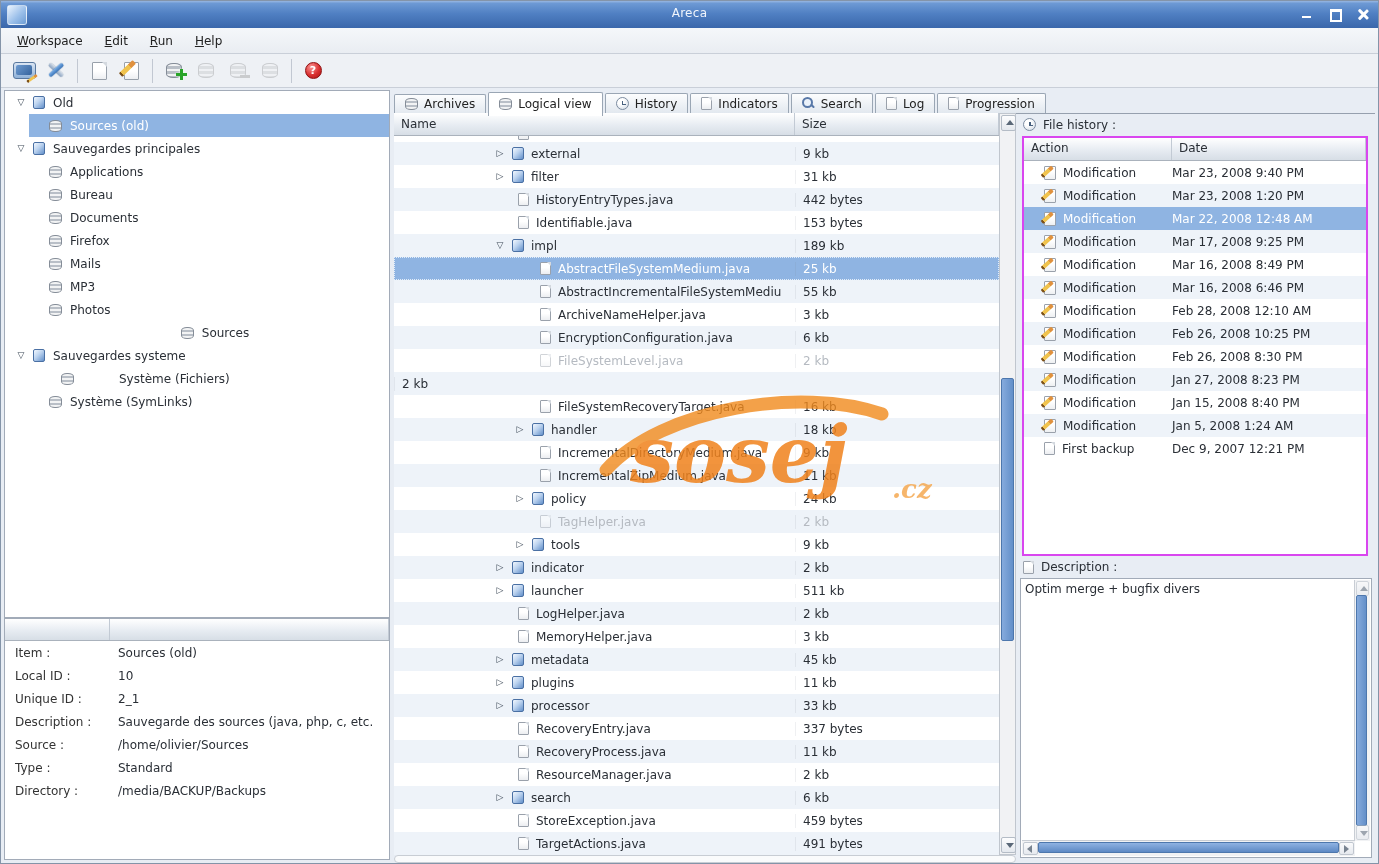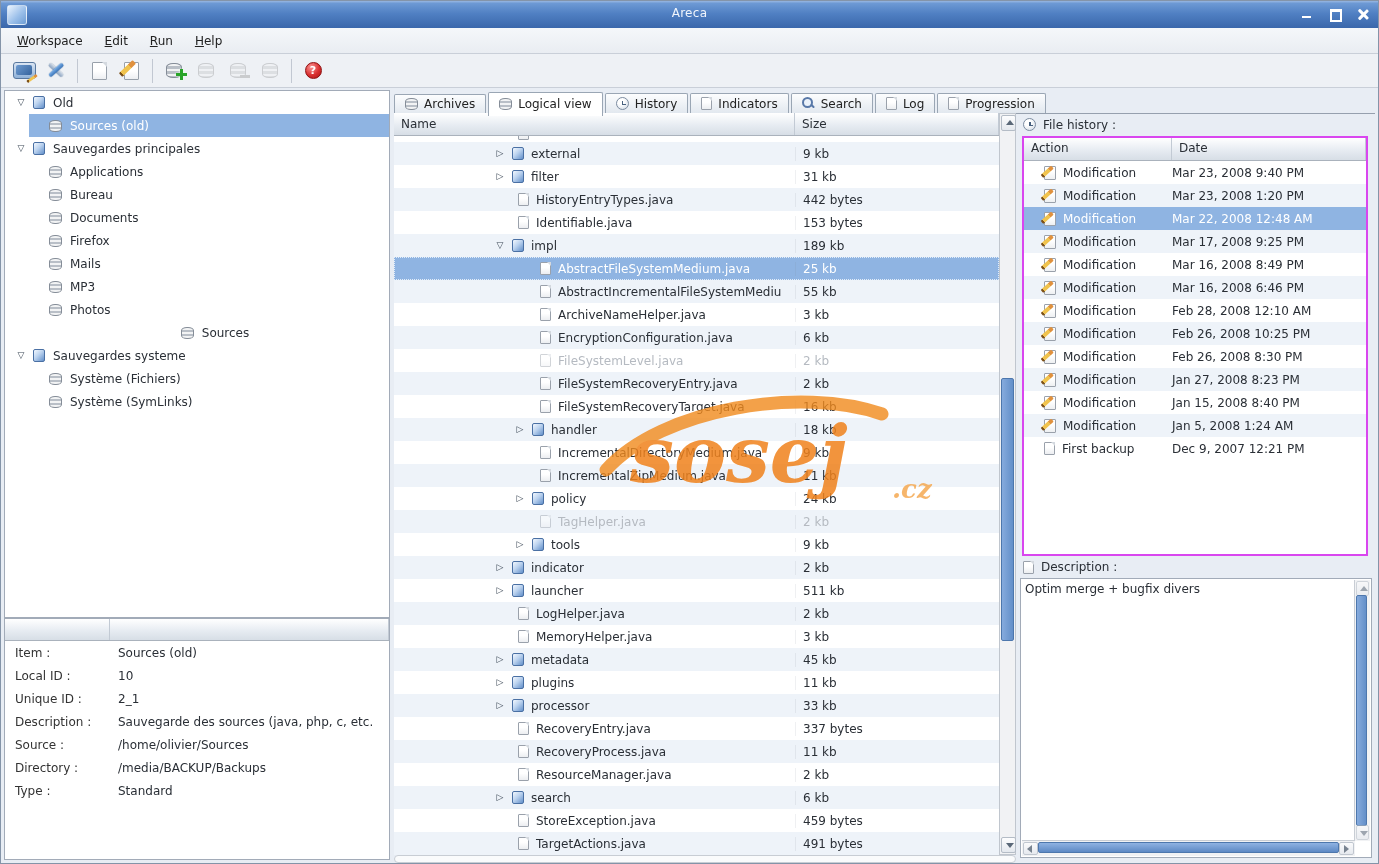"Système (Fichiers)" div.tree-row { gap: none -> 37px; padding-left: 44px -> 56px }
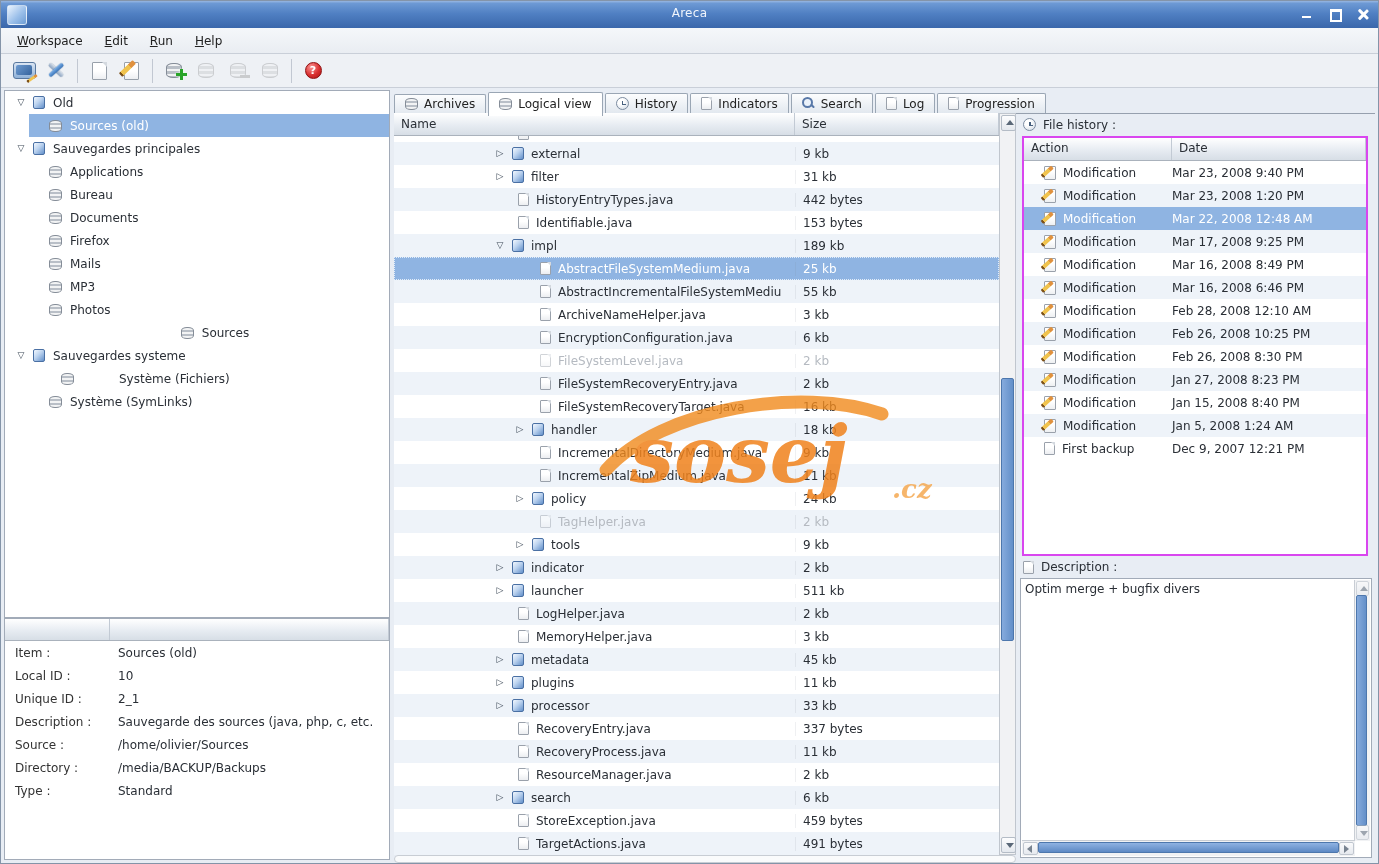"FileSystemRecoveryEntry.java" div.name-cell { html: <div> <span></span> <span>FileSystemRecoveryEntry.java</span> </div> -> none }
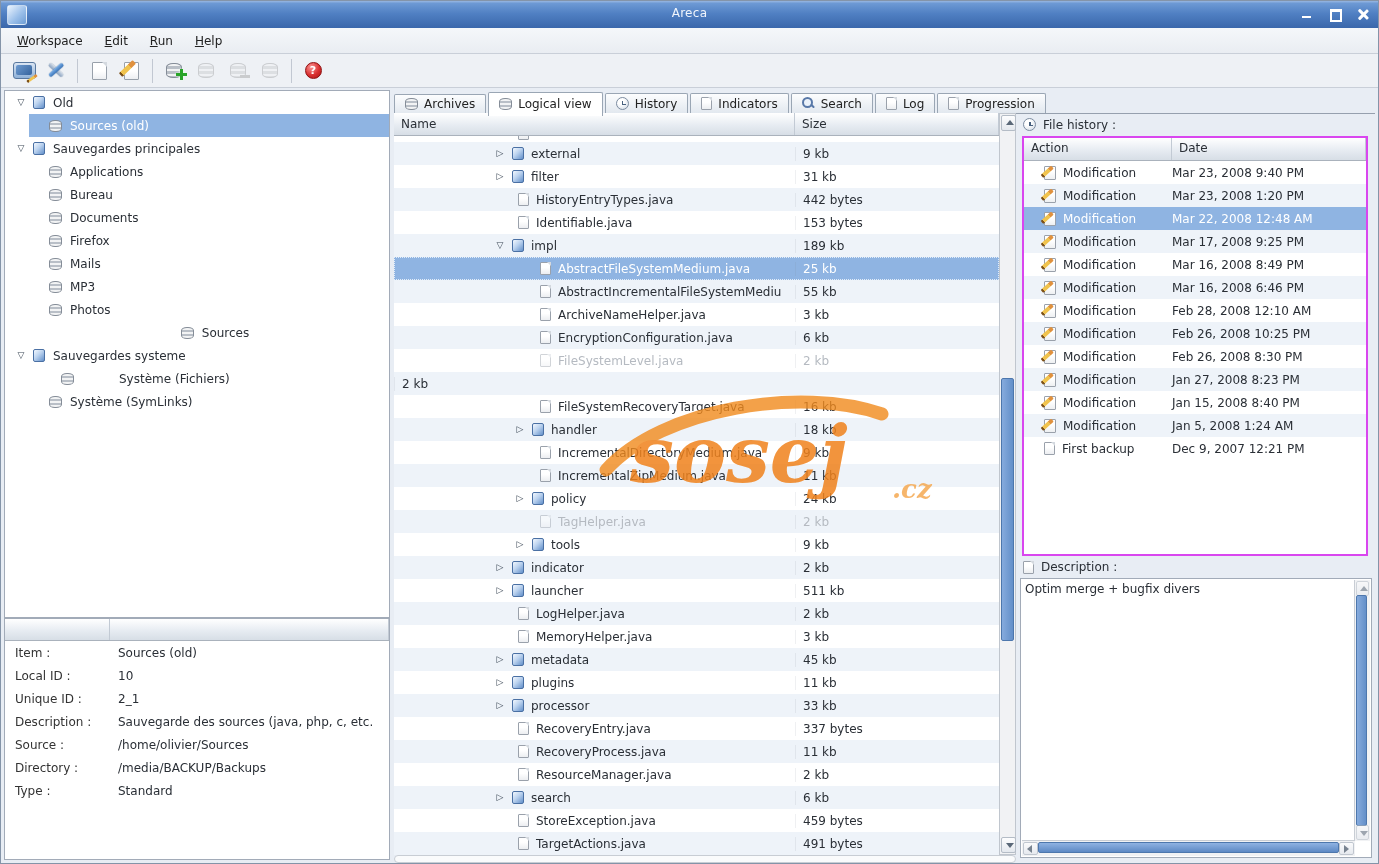"Directory :" div.detail-row { order: before "Type :" -> after "Type :" }
